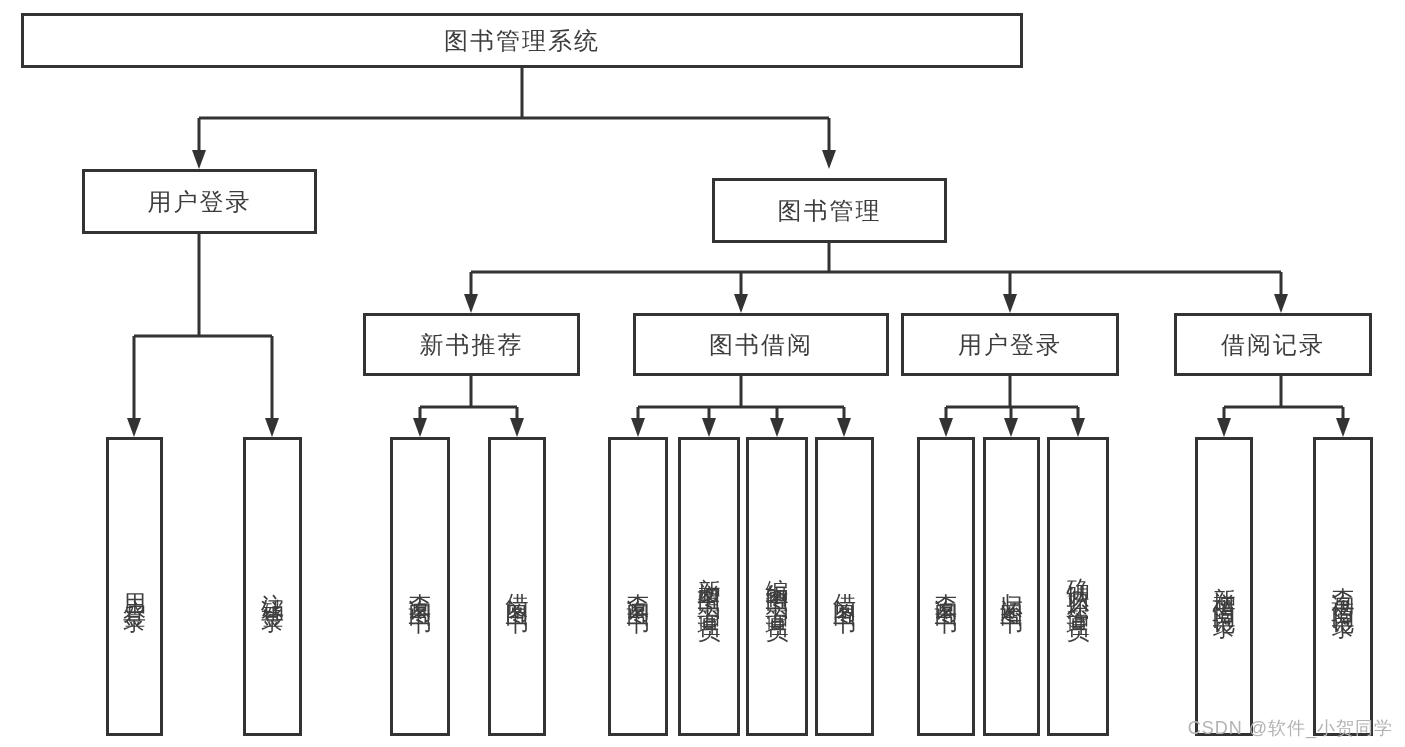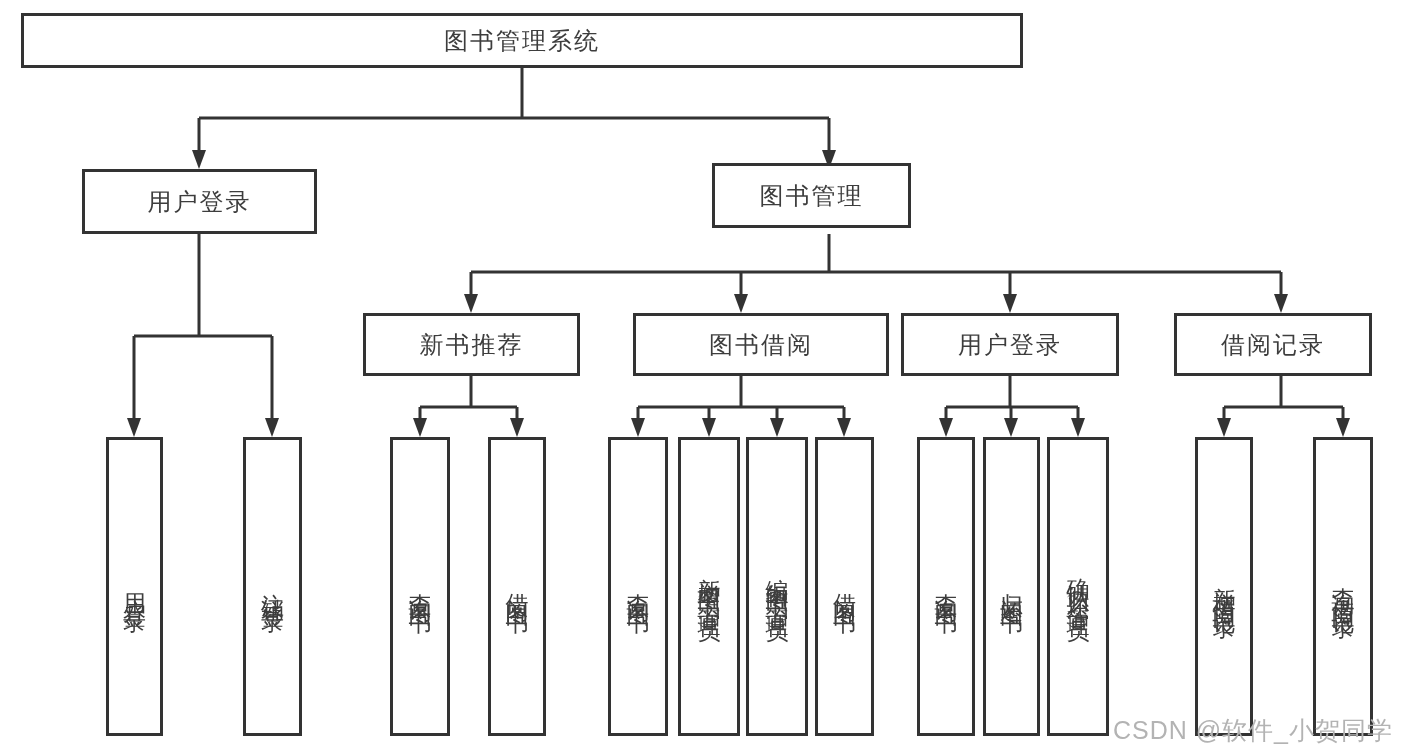"图书管理" .p-bookmgmt { top: 163px -> 178px; width: 199px -> 235px }
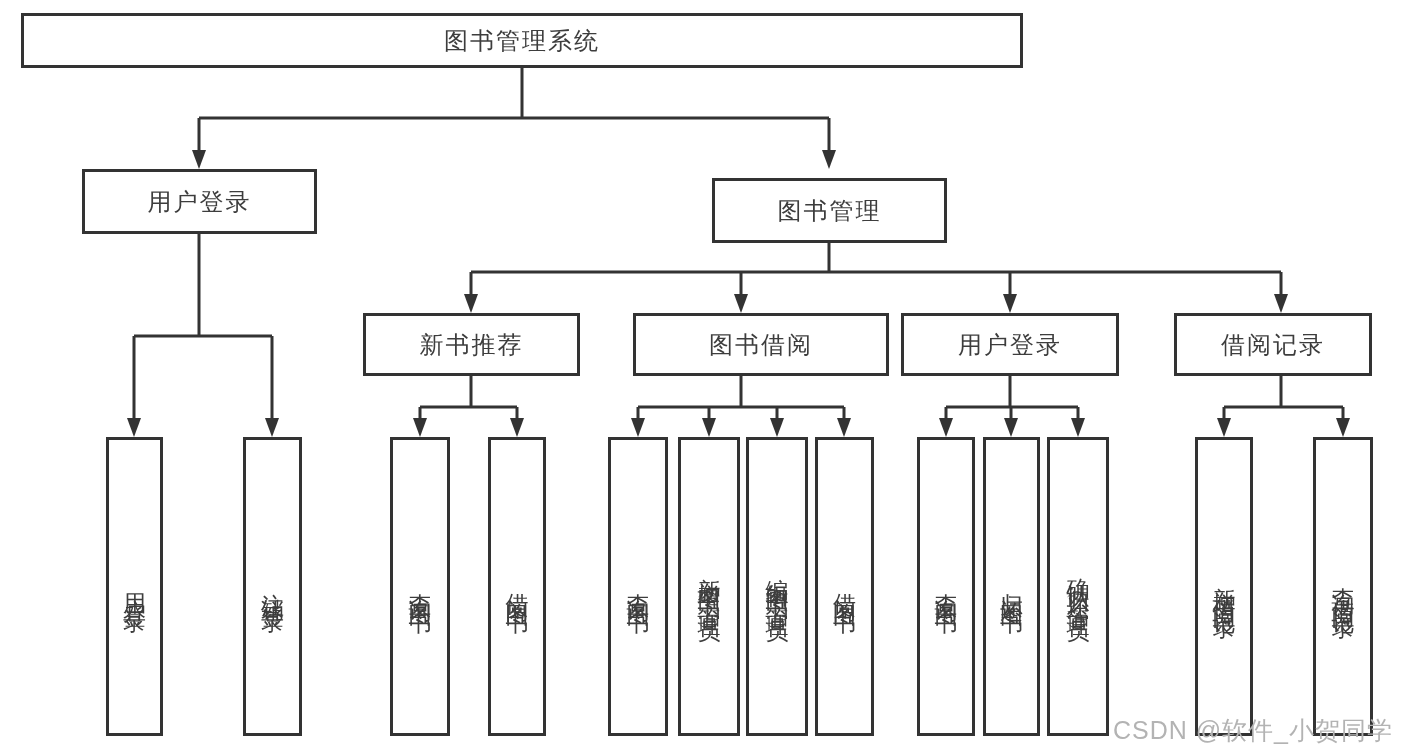"CSDN @软件_小贺同学" #watermark { bottom: 0 -> 7px; font-size: 25px -> 18px }
